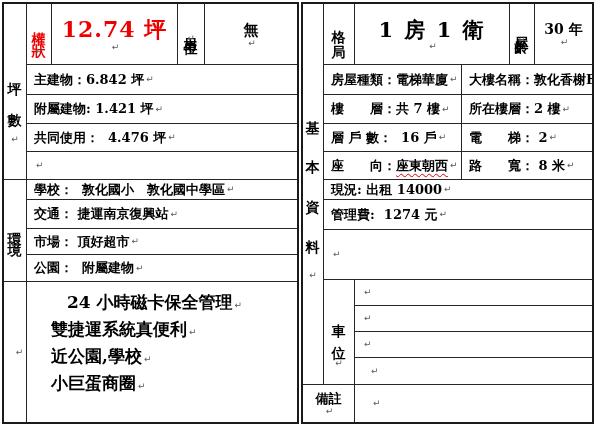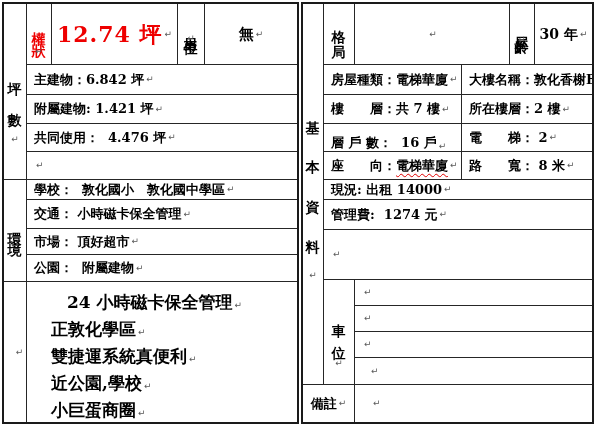"12.74 坪" .center { flex-direction: none -> column }
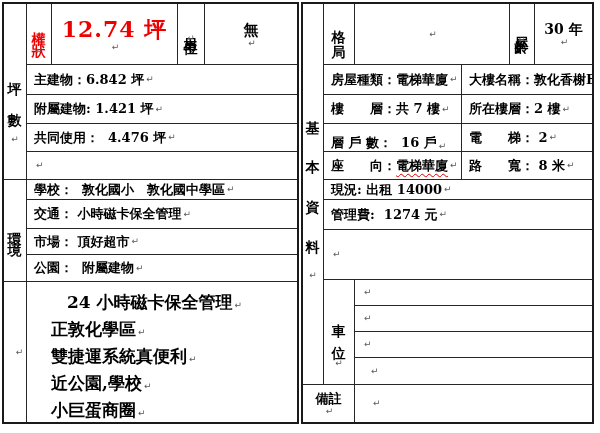"1 房 1 衛" span.layout-val { html: none -> <span>1 房 1 衛</span> }
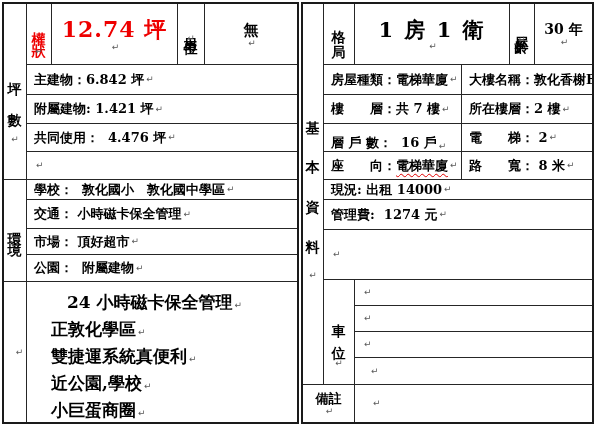"層 戶 數： 16 戶" div.cell { align-items: flex-end -> none }
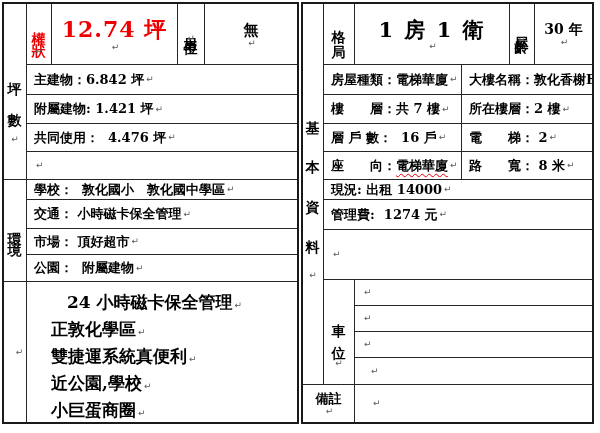"電梯華廈" span.wavy { text: 電梯華廈 -> 座東朝西 }
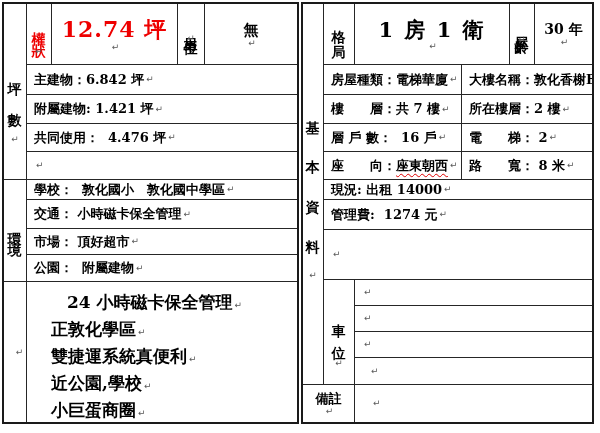"交通： 小時磁卡保全管理" span { text: 小時磁卡保全管理 -> 捷運南京復興站 }
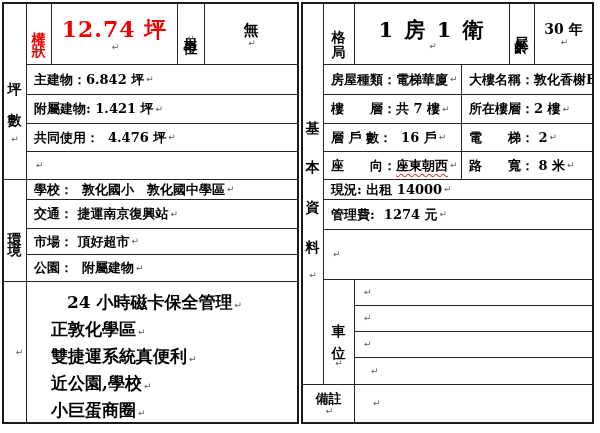"正敦化學區 ↵" p { html: <p><span>正敦化學區</span><span>↵</span></p> -> none }
